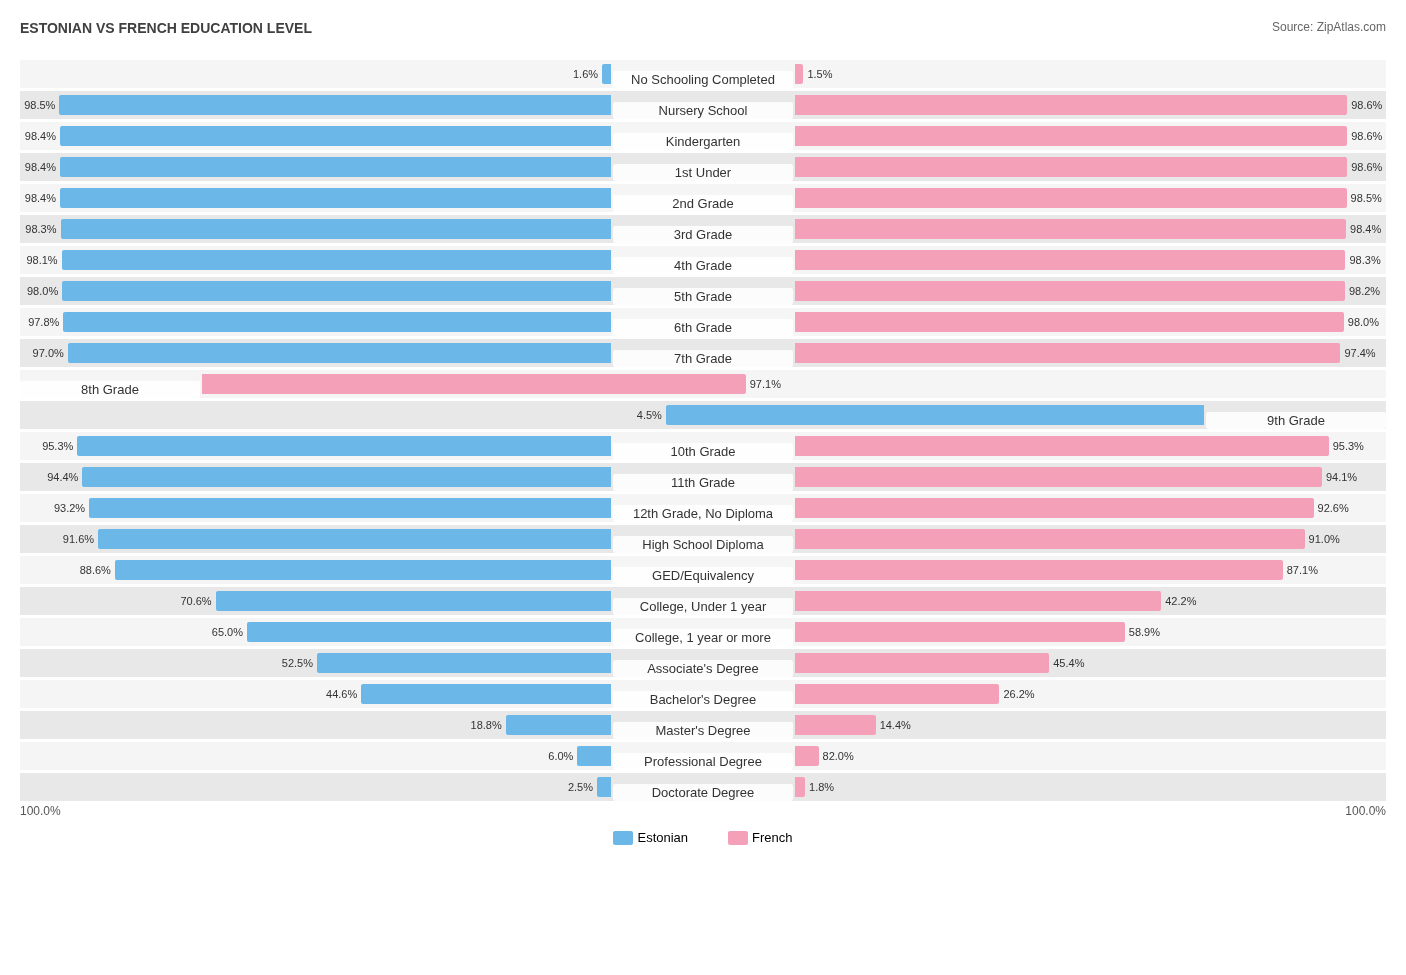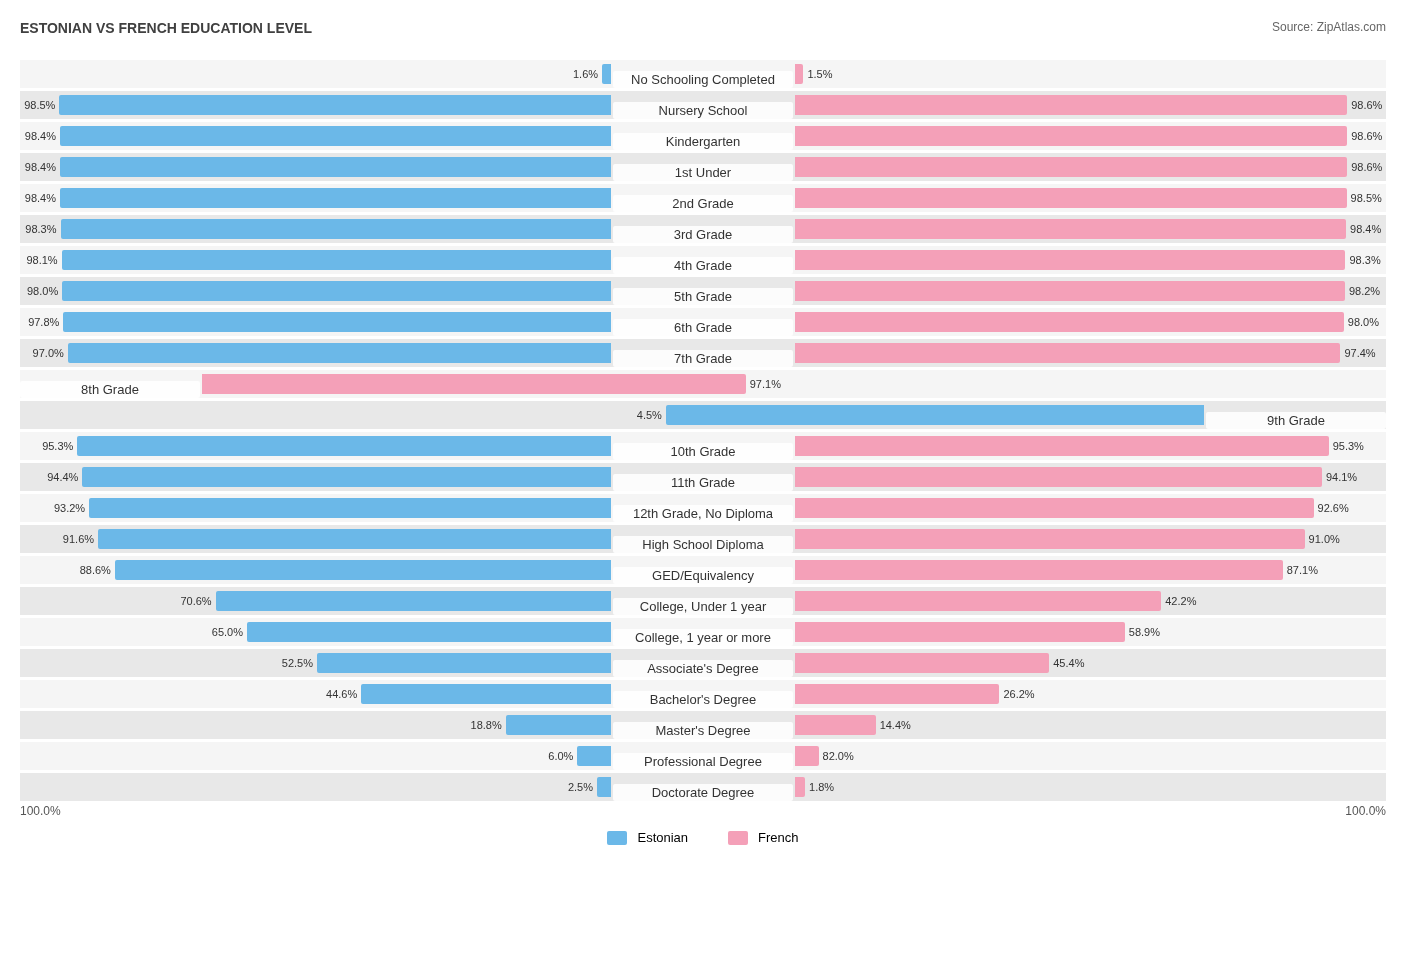"Estonian" .legend-item { gap: 10px -> 4px }
